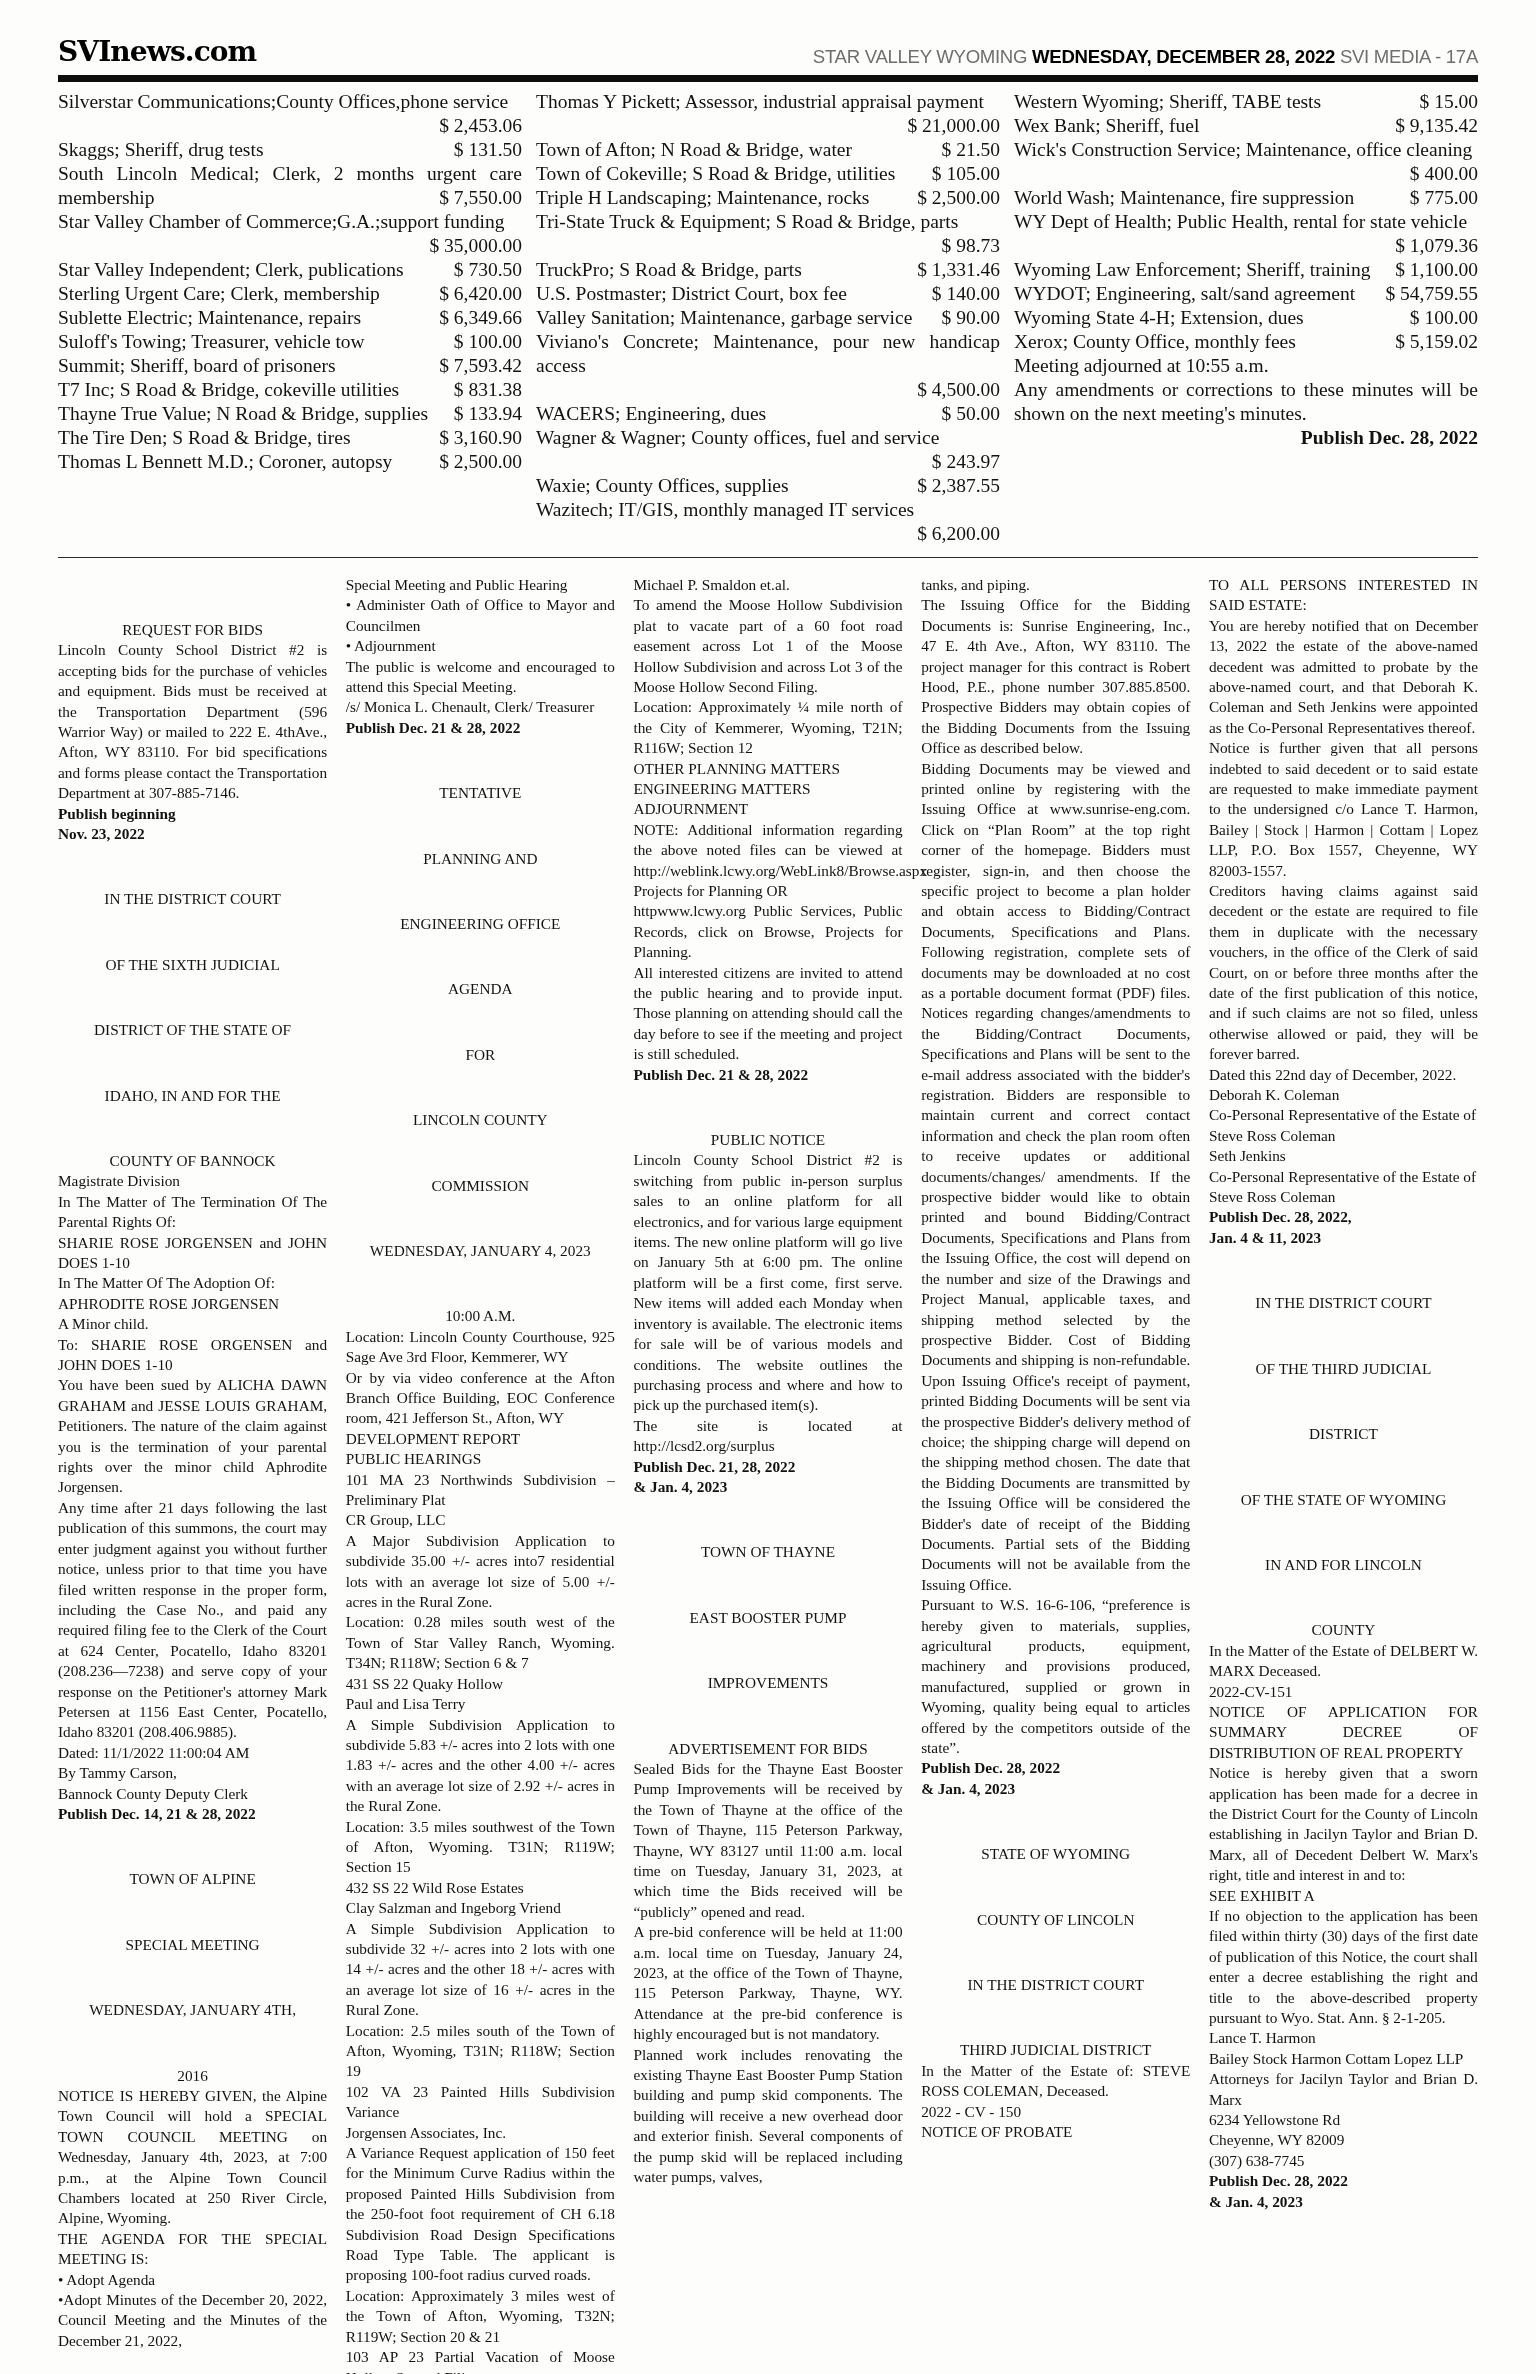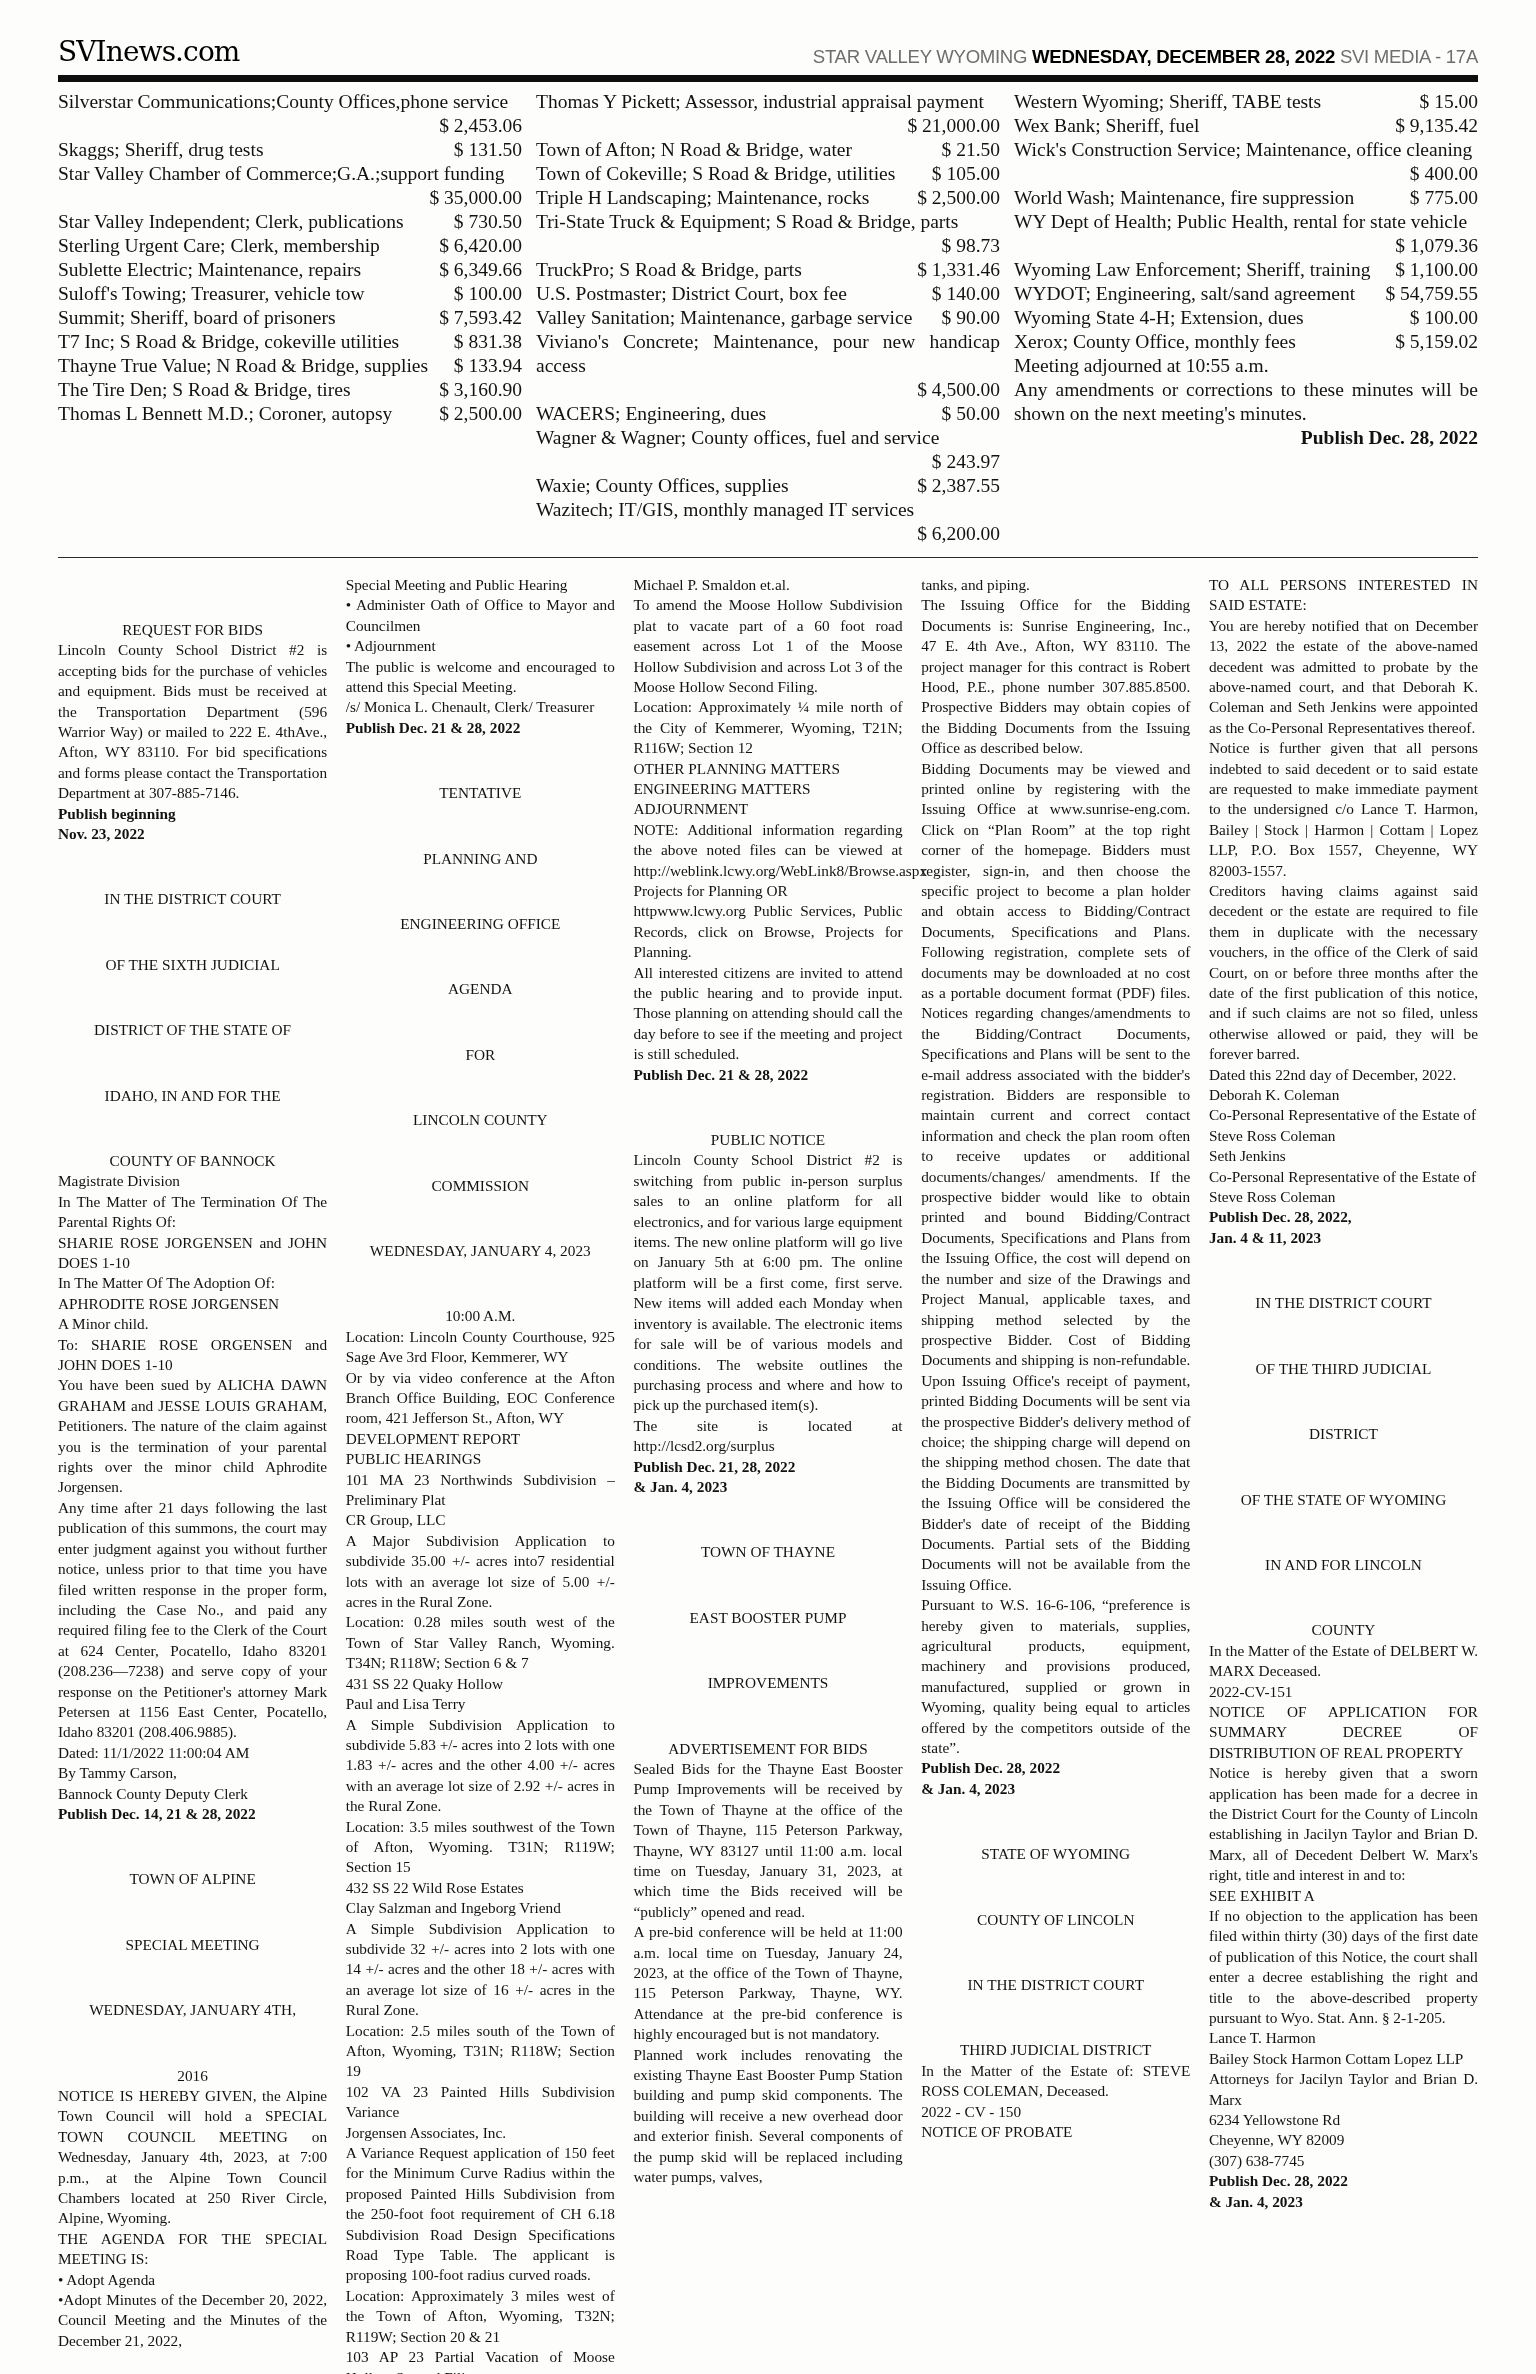"SVInews.com" .site { font-weight: normal -> bold }
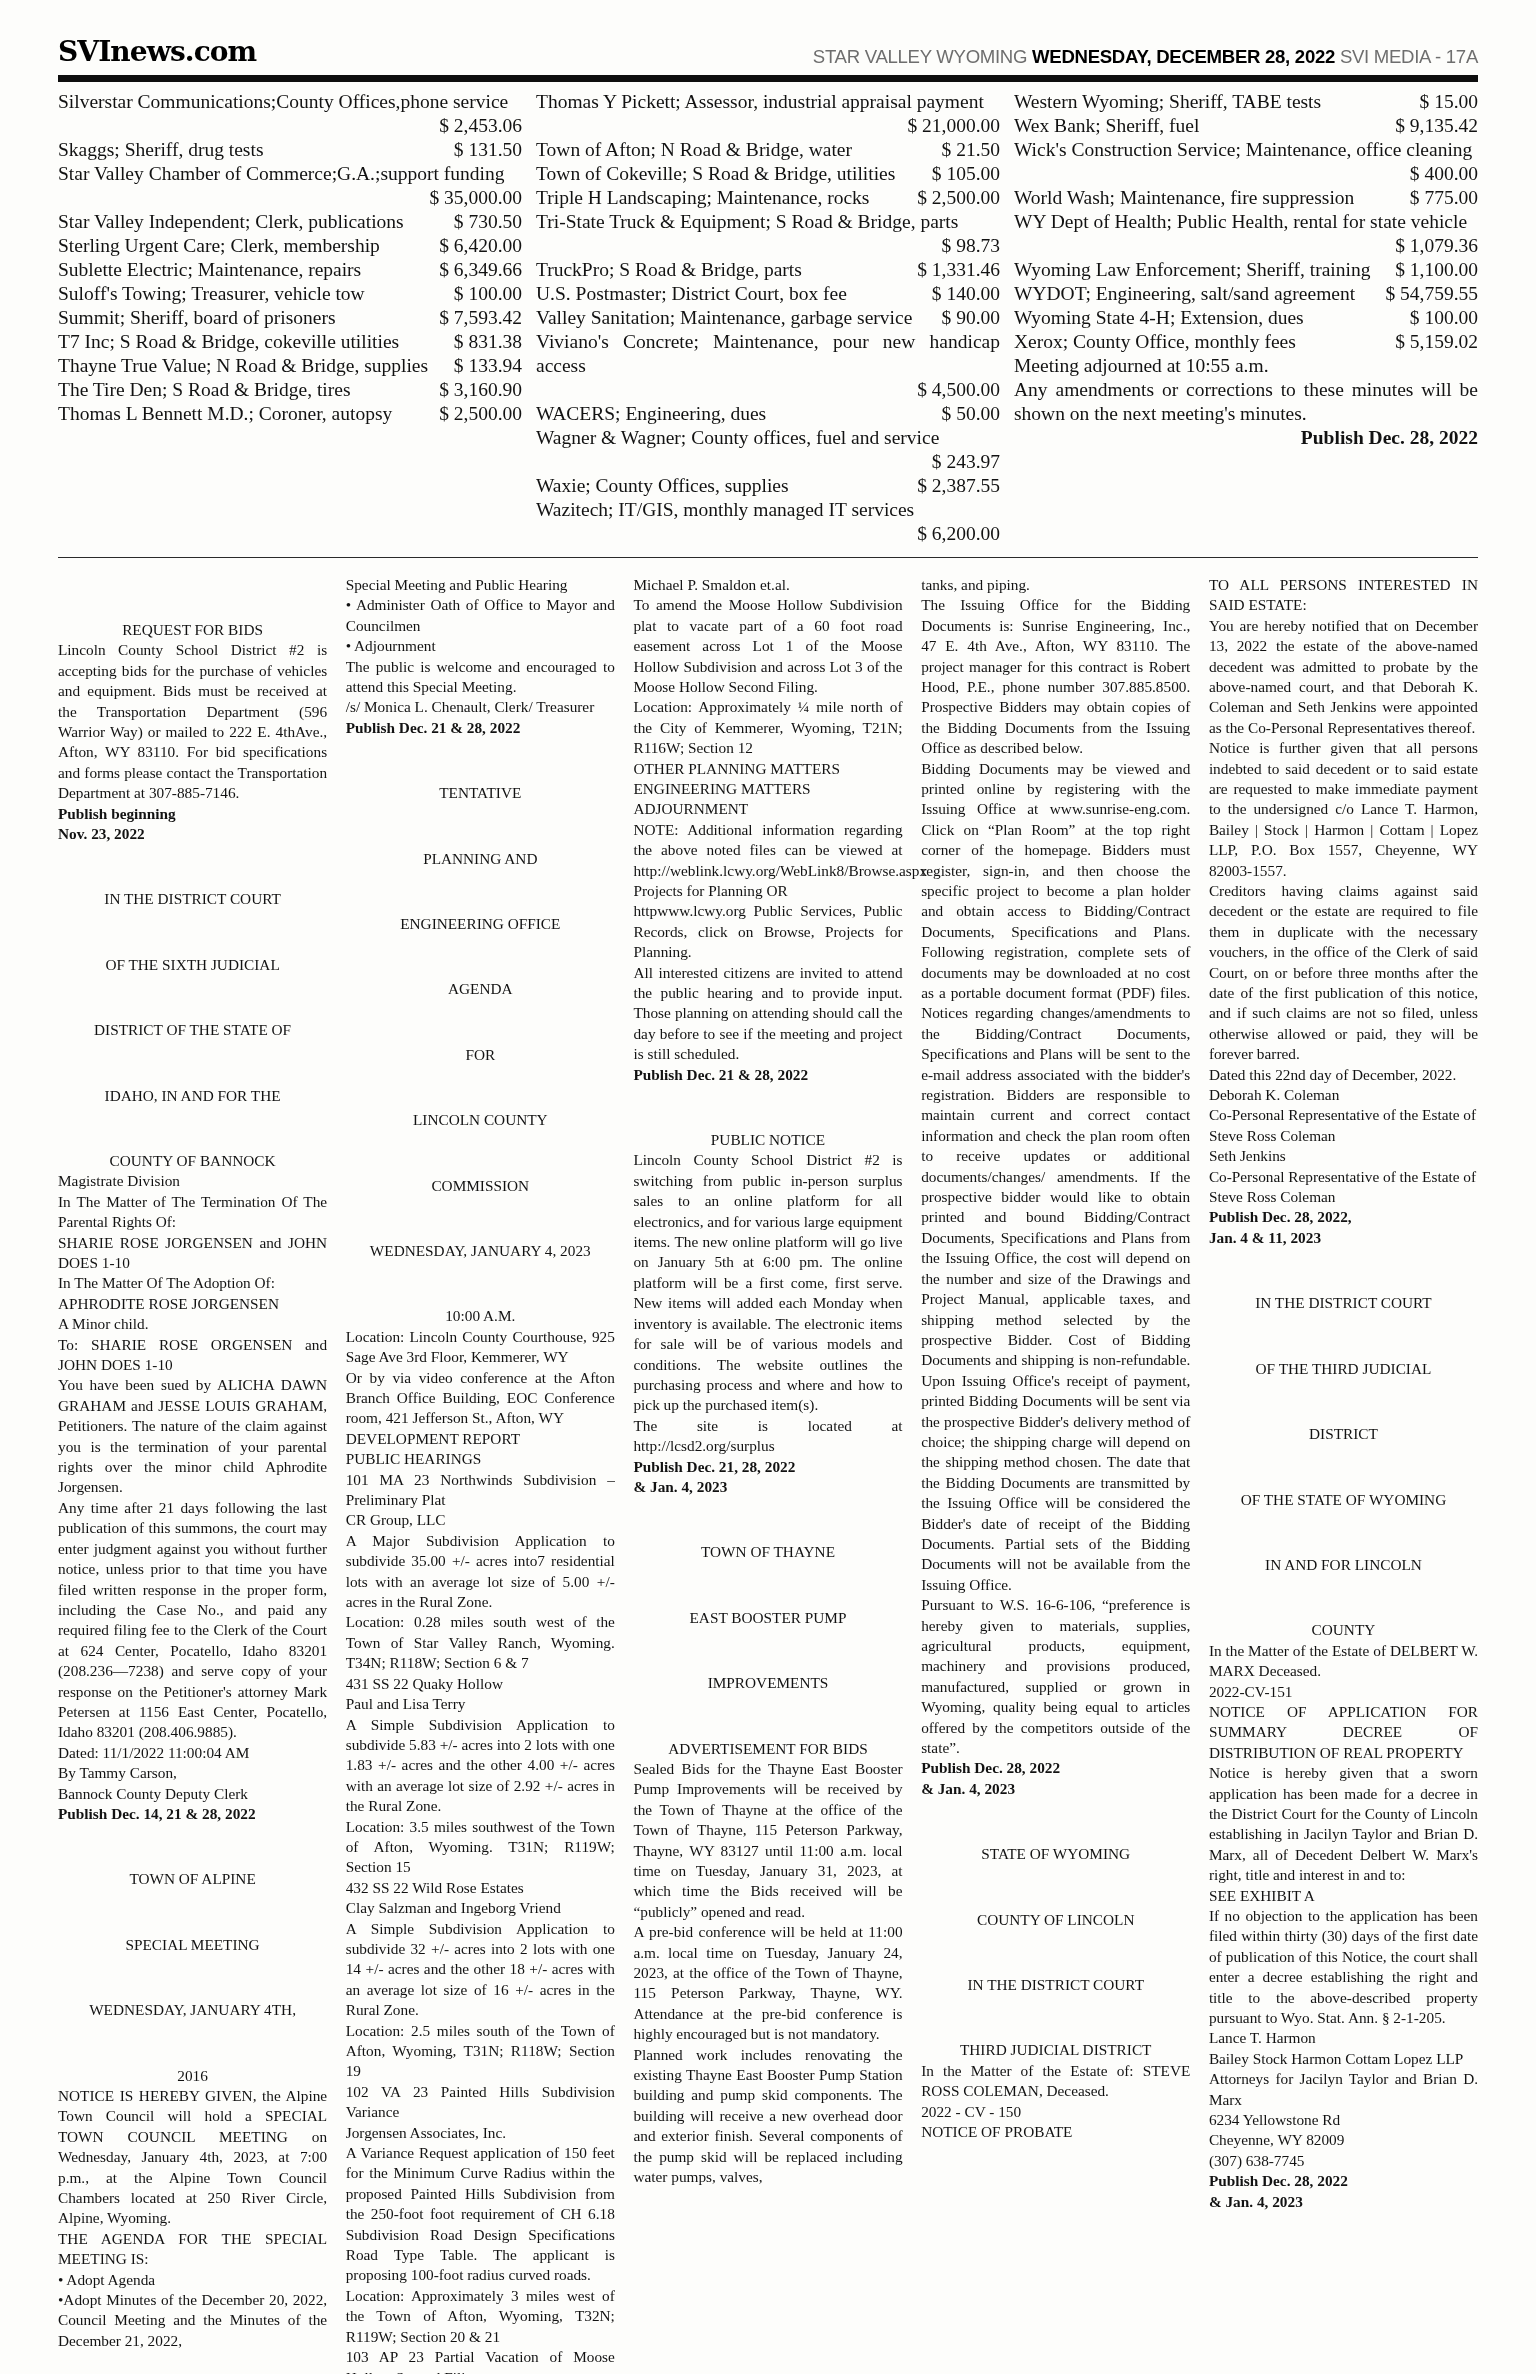"South Lincoln Medical; Clerk, 2" div.entry { html: none -> <div>South Lincoln Medical; Clerk, 2 months urgent care membership<span>$ 7,550.00</span></div> }
